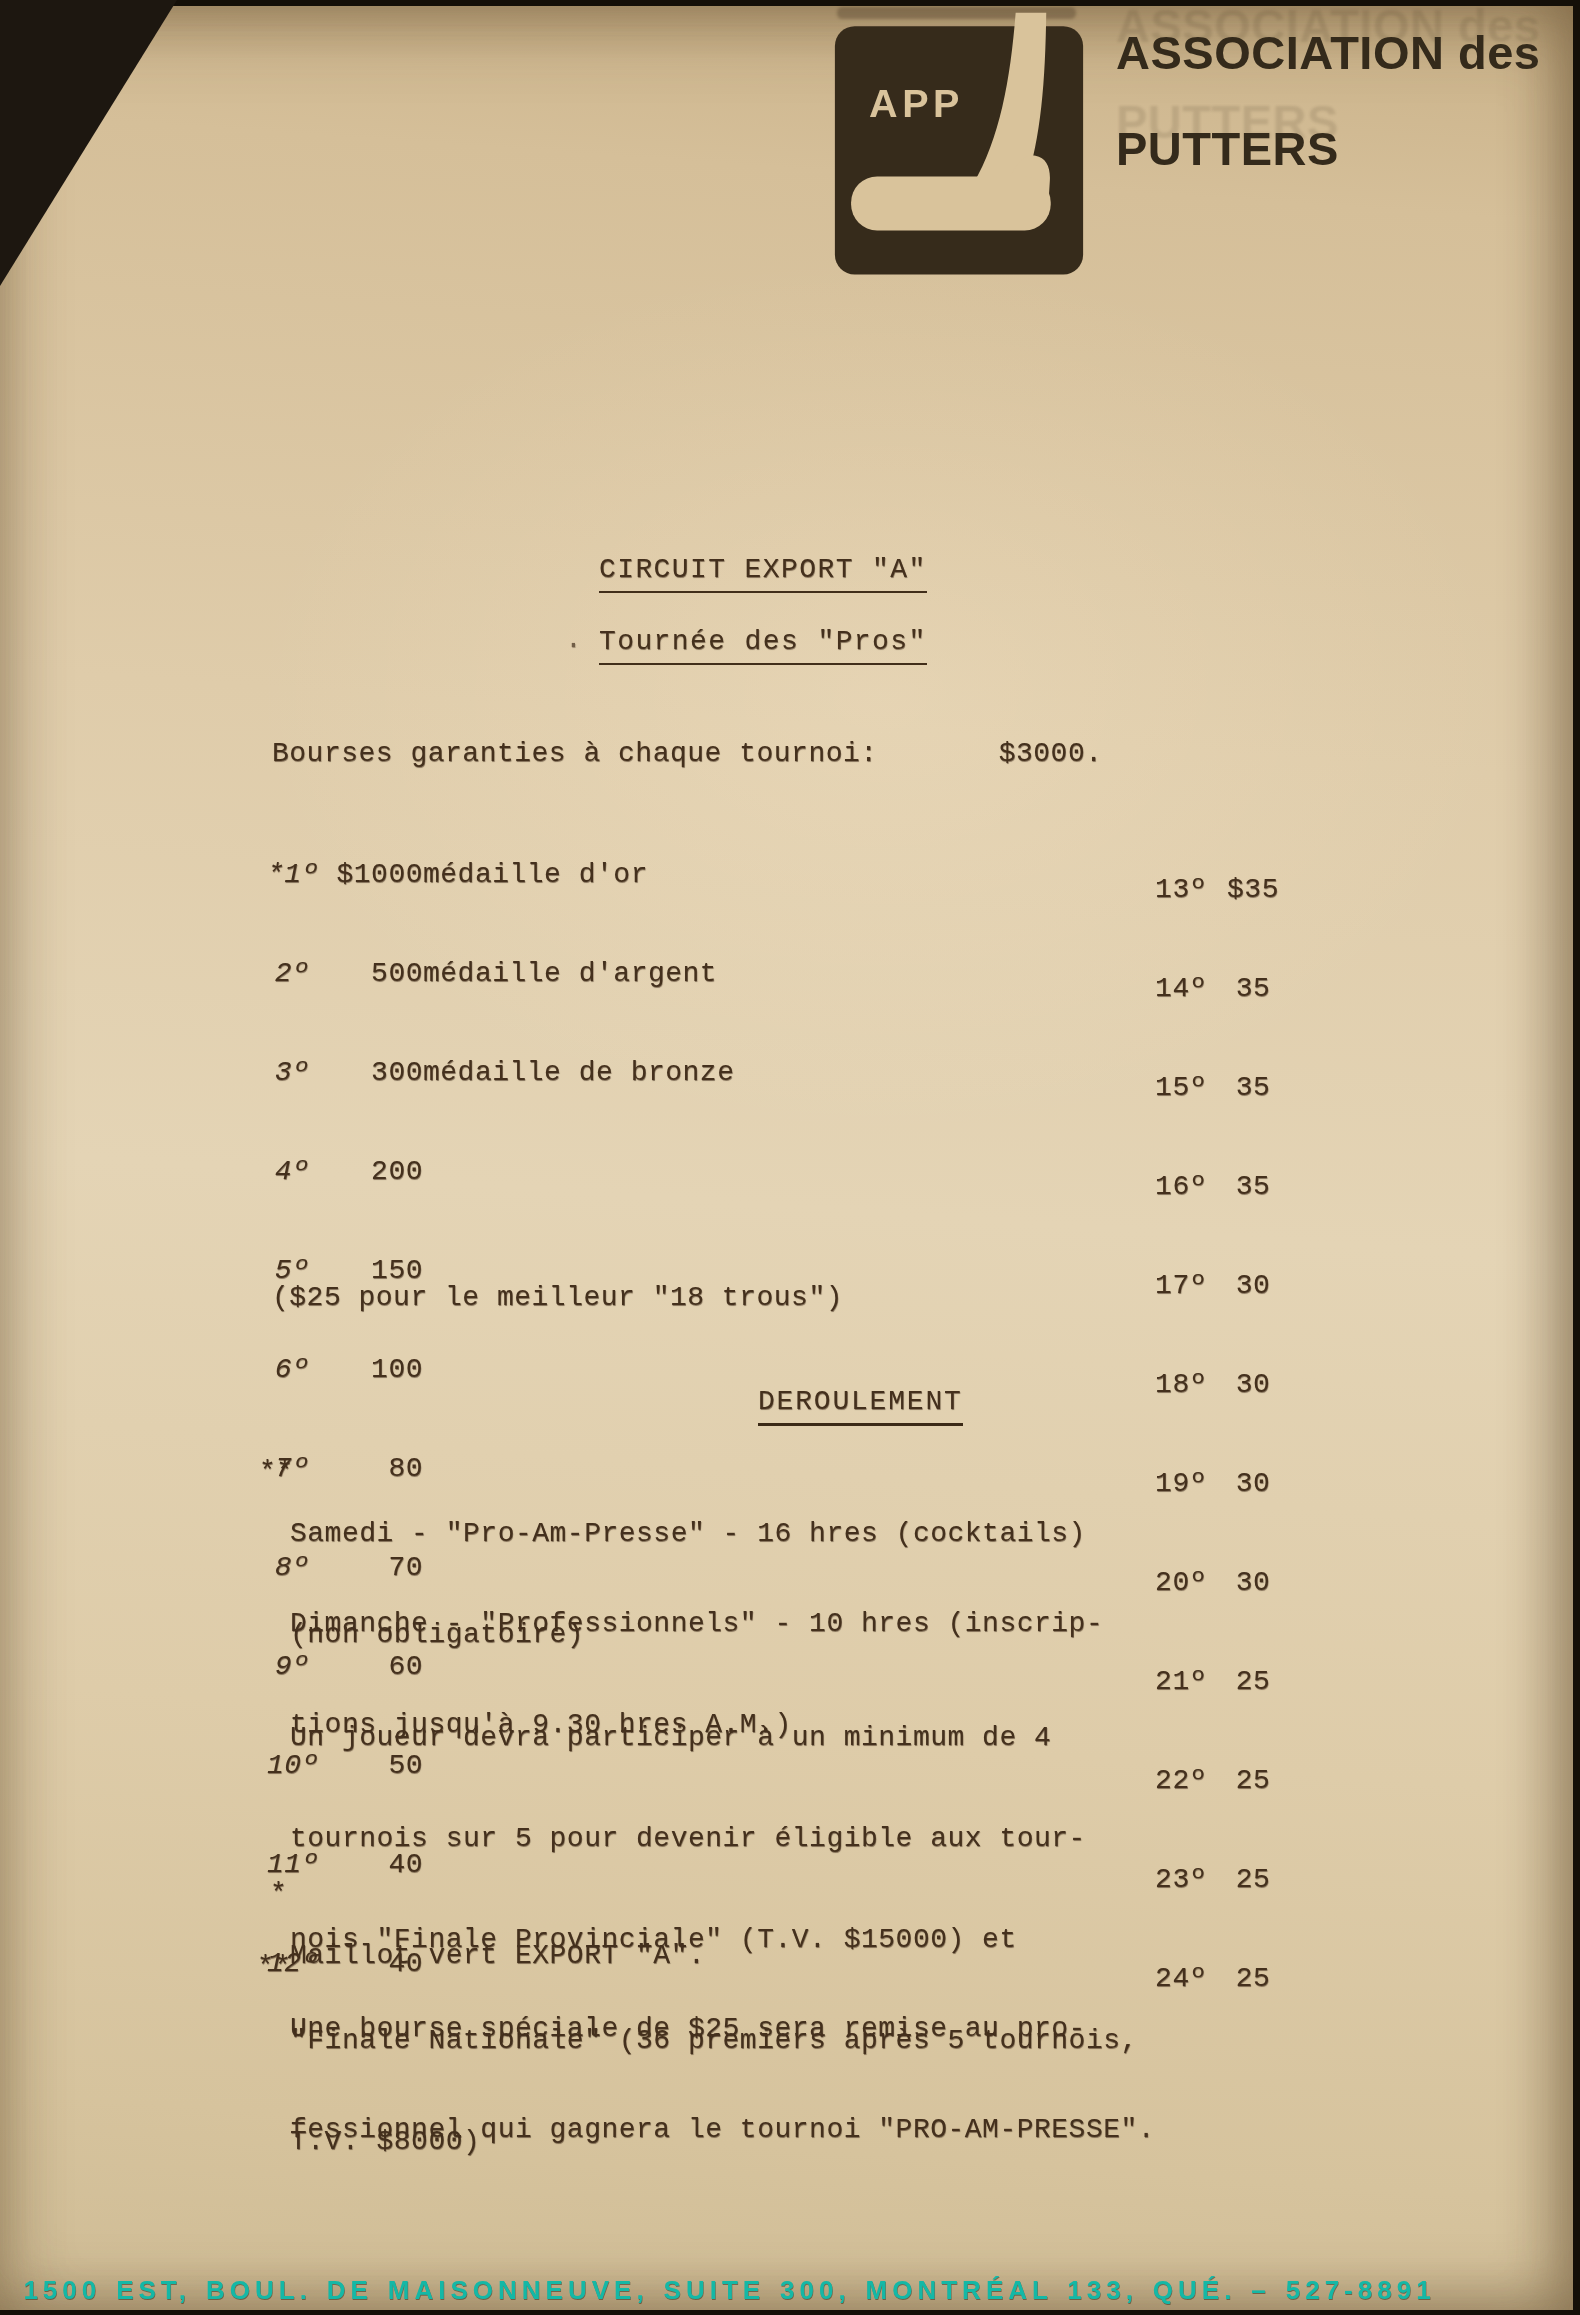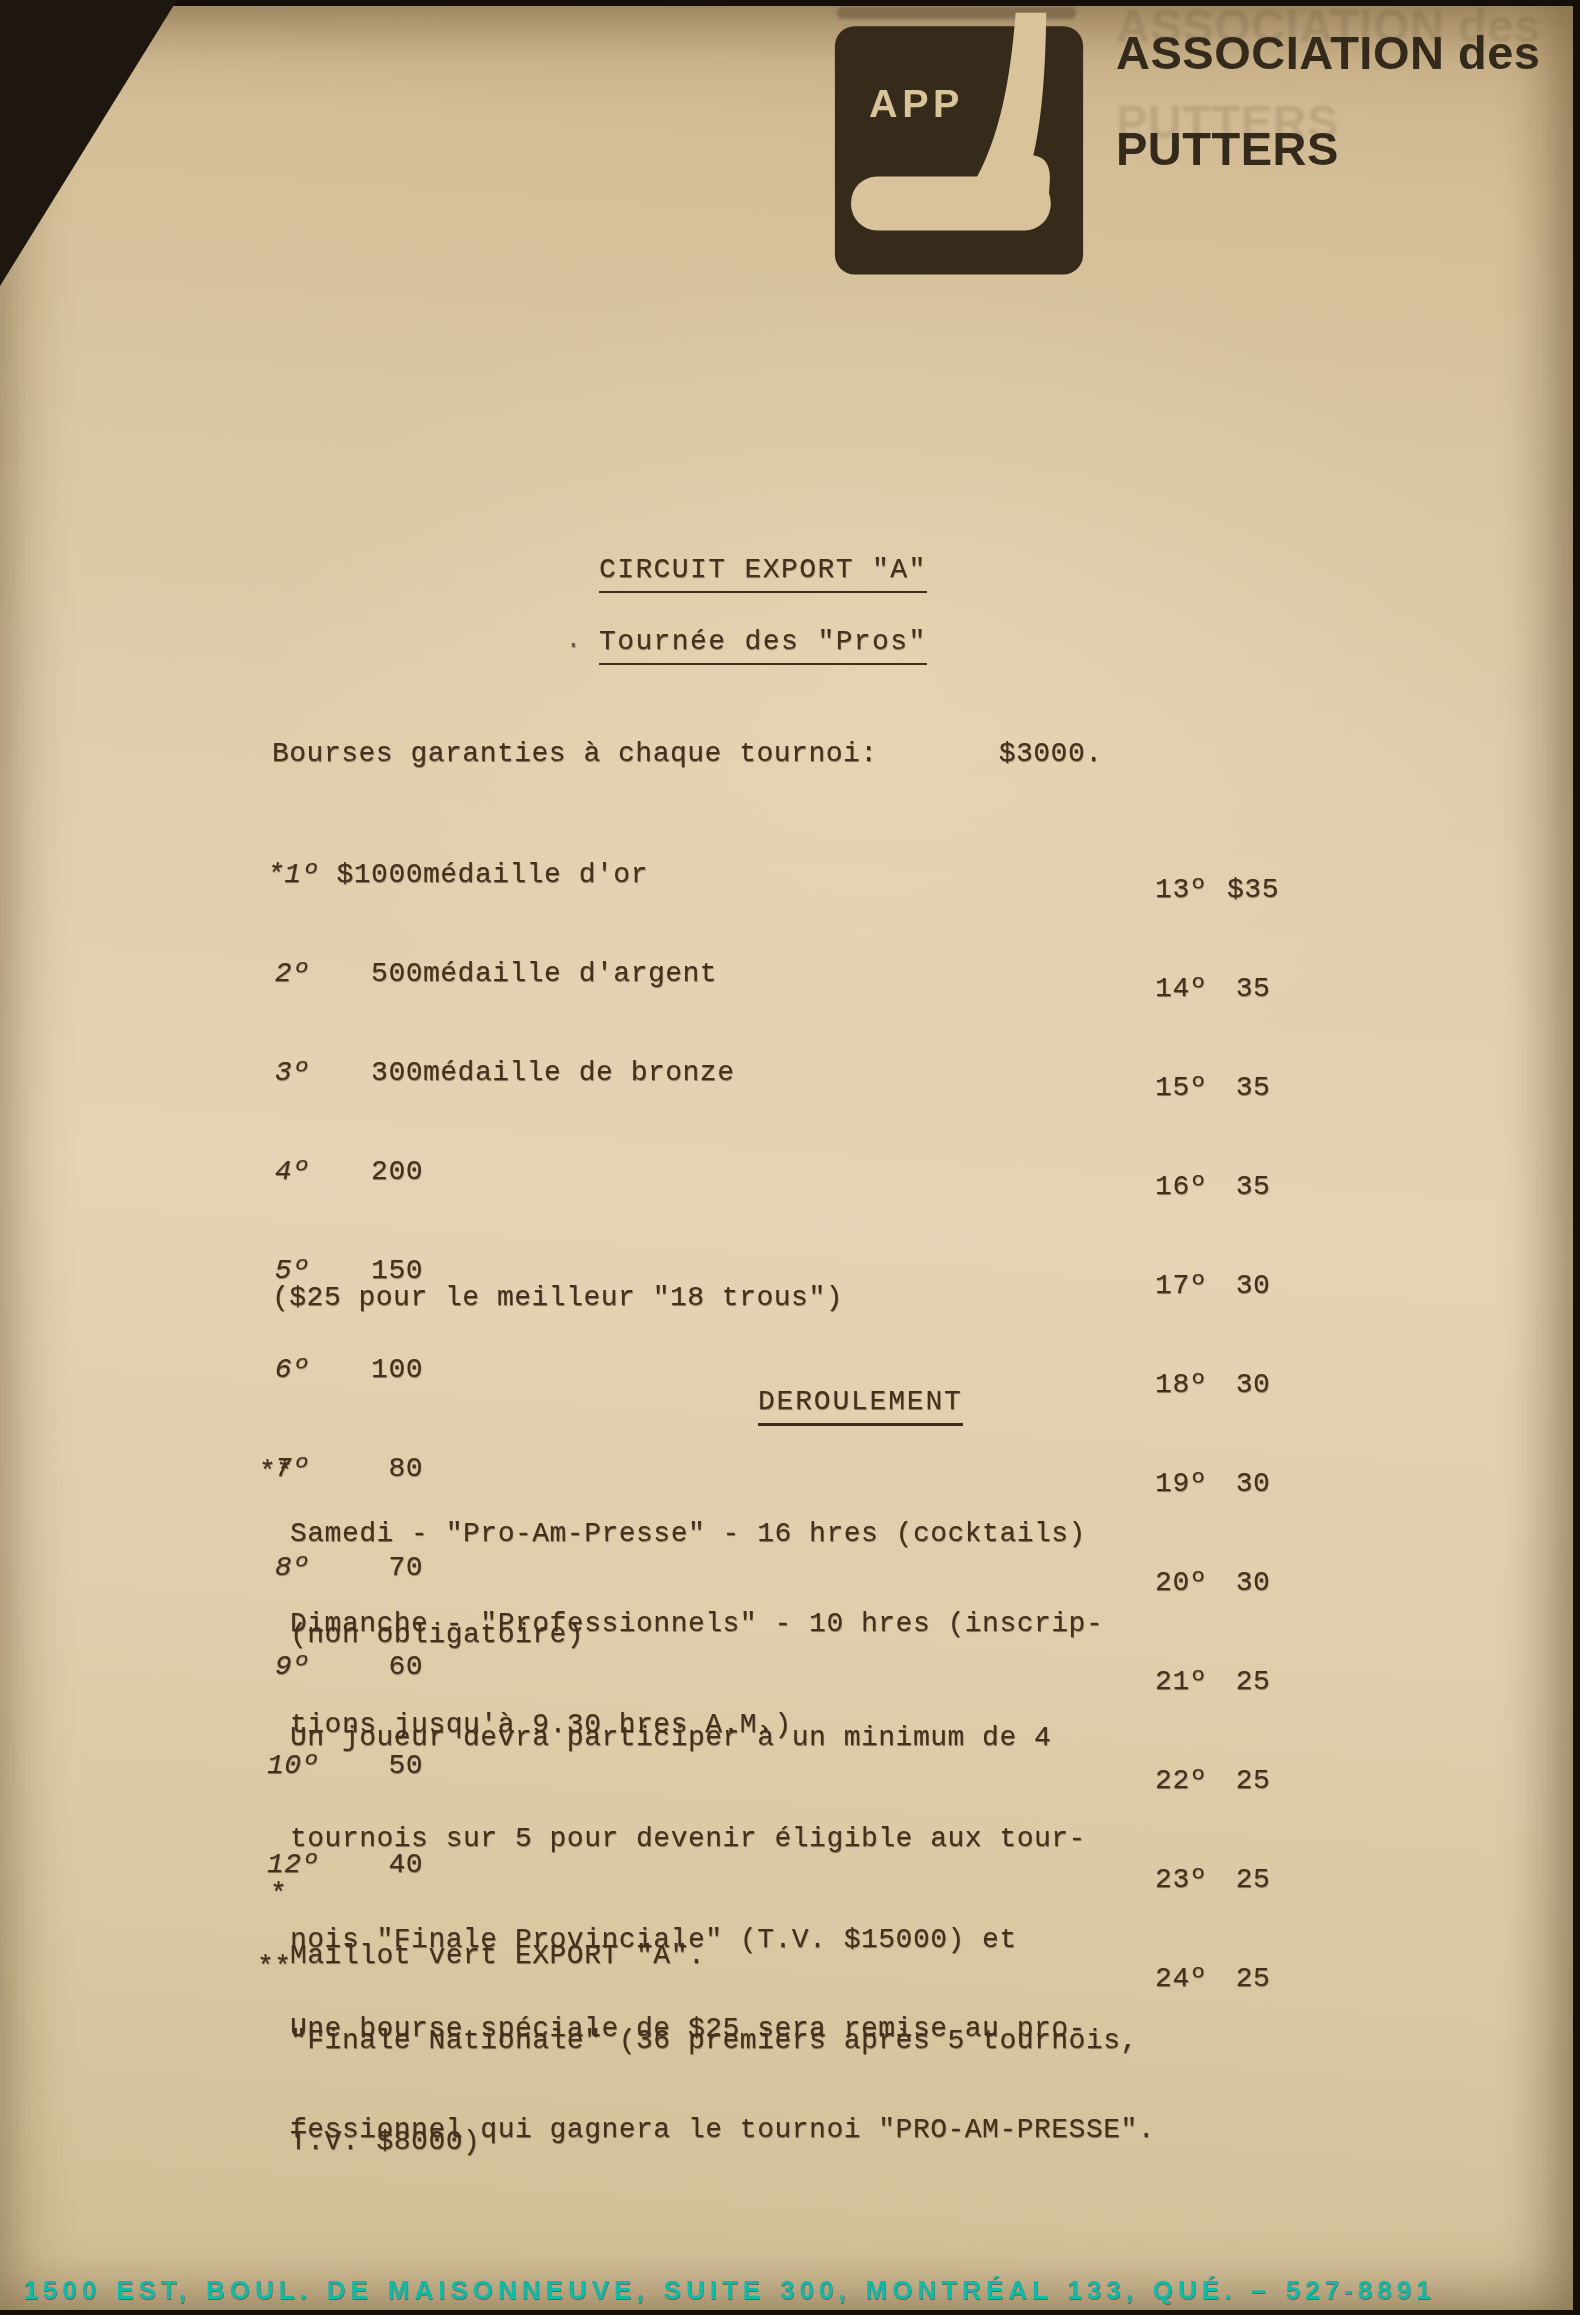"11º 40" div.prow { html: none -> <div><span>11º</span><span>40</span></div> }
